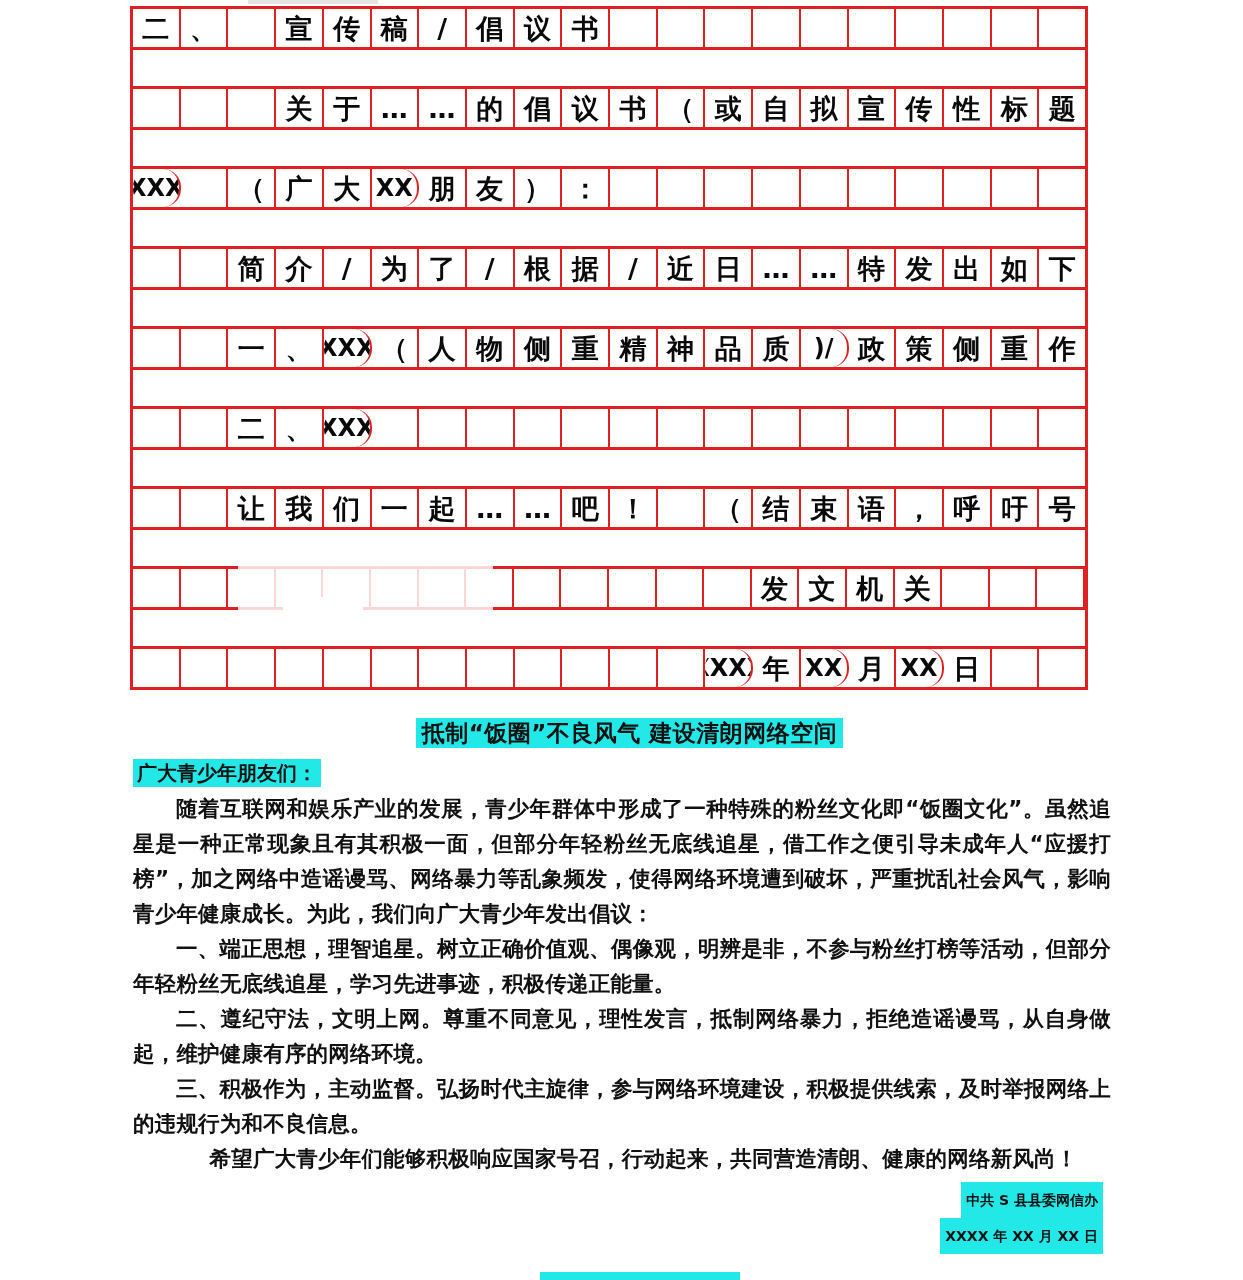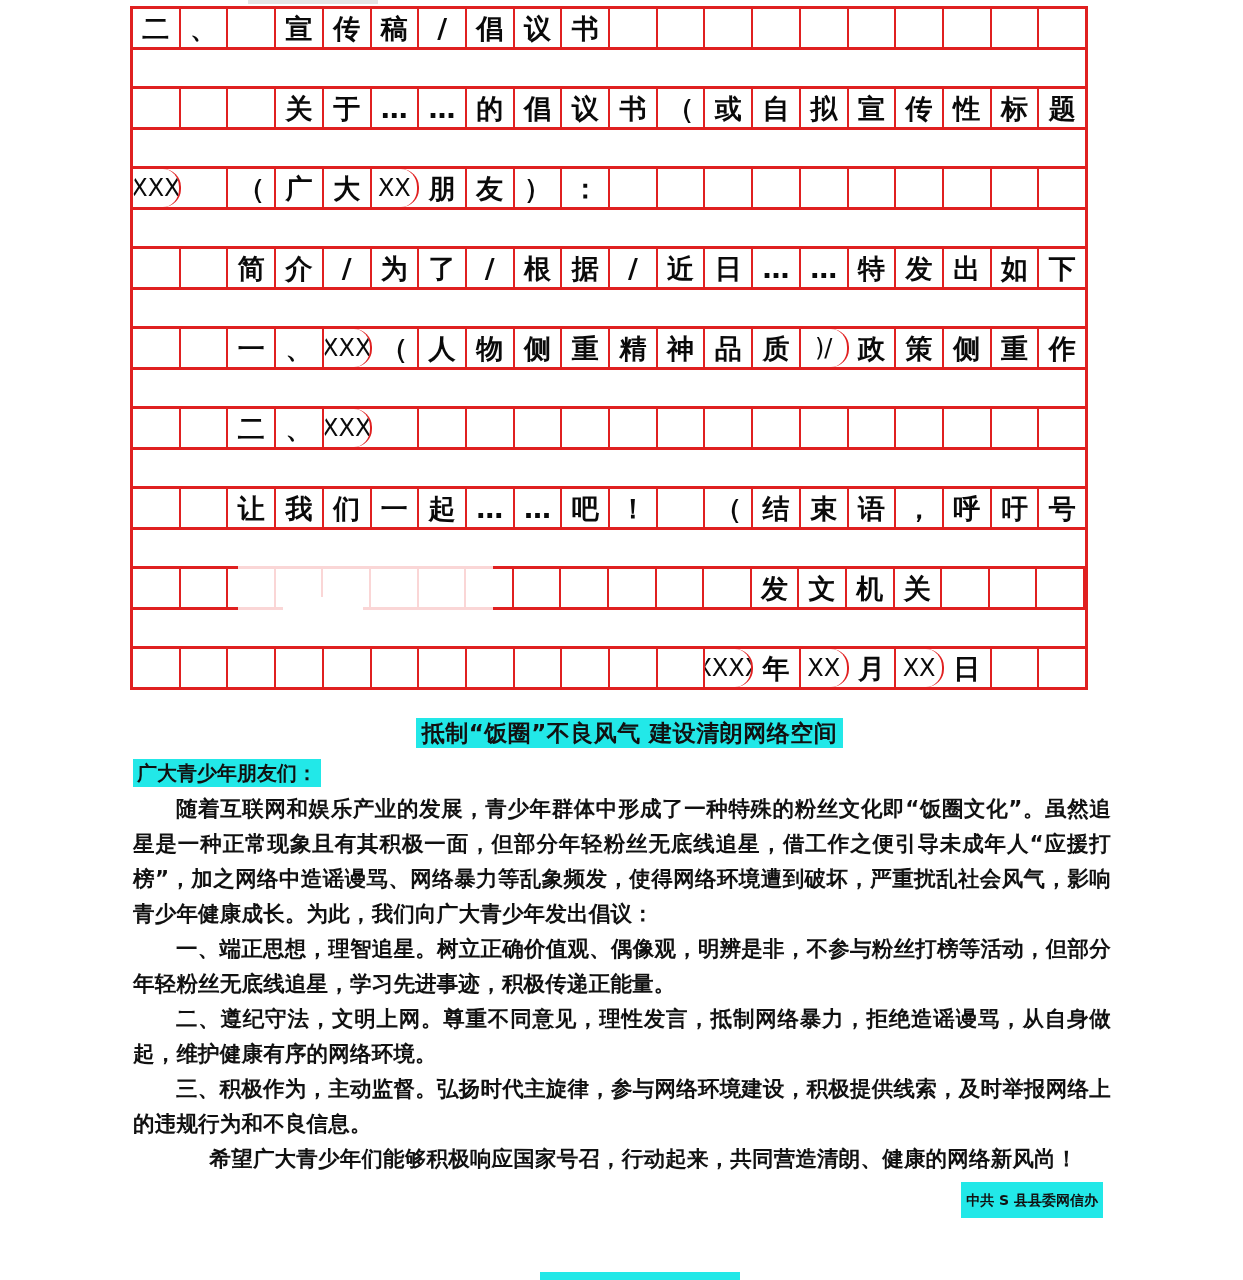"XXX" .grid-row.boxes .cell.narrow-latin { font-weight: 400 -> 700 }
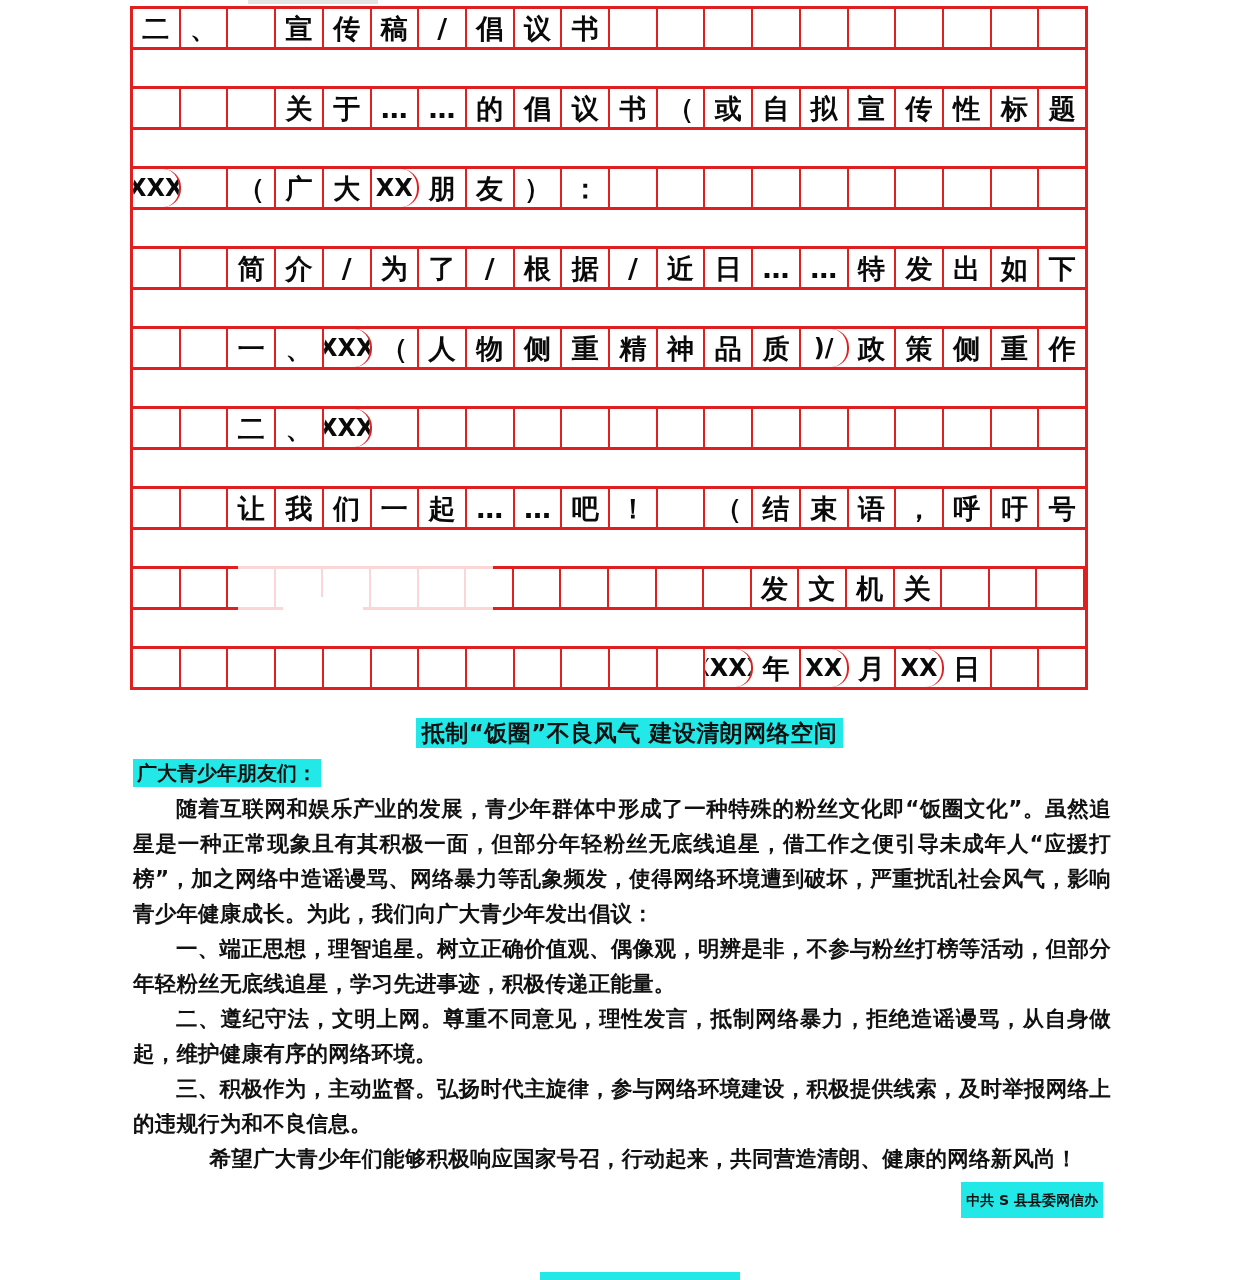"XXXX 年 XX 月 XX" div { html: none -> <div><span>XXXX 年 XX 月 XX 日</span></div> }
